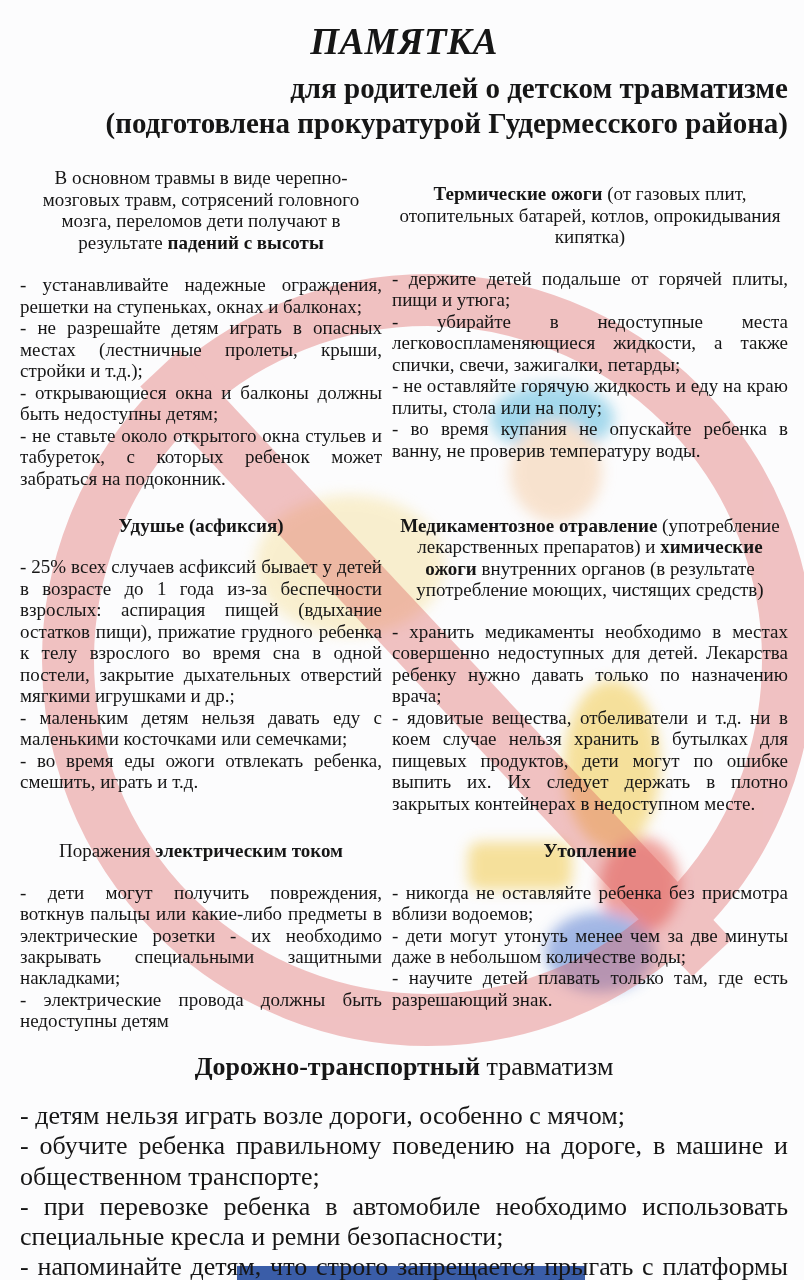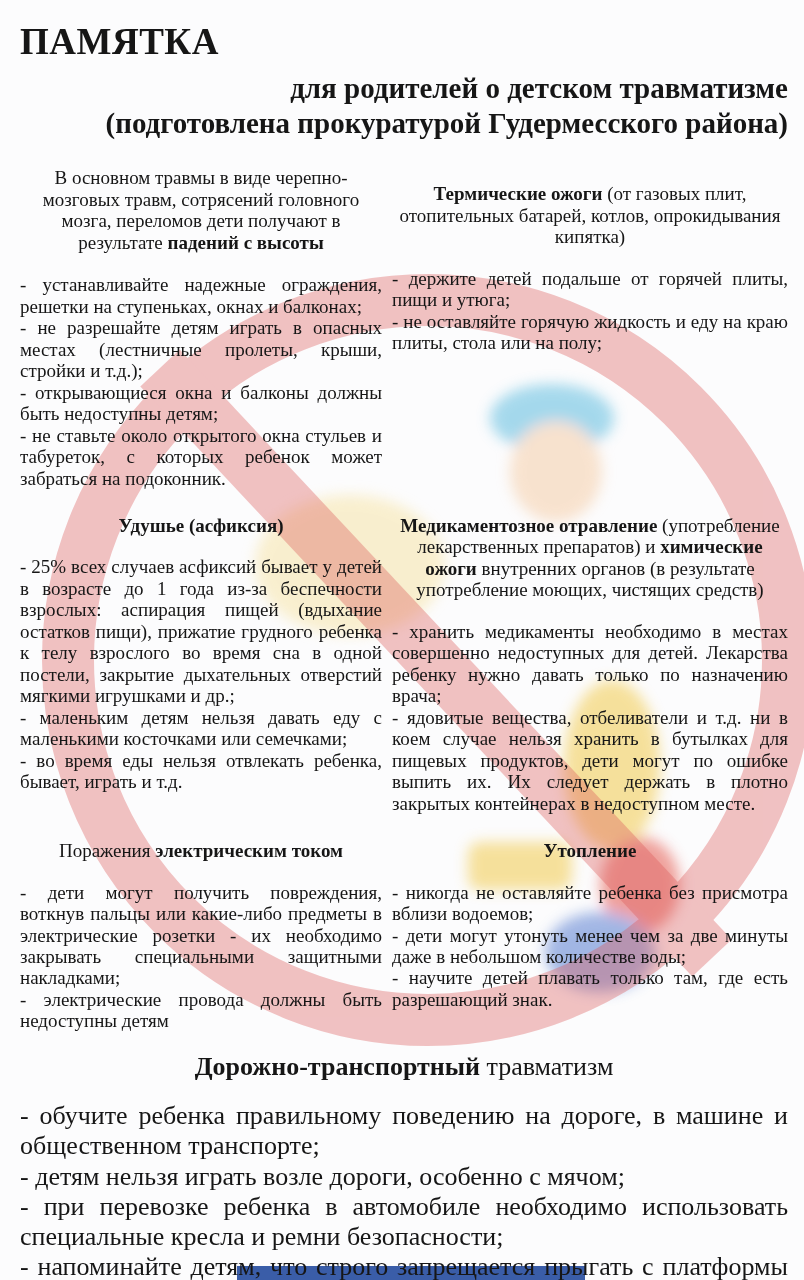"ПАМЯТКА" .title { font-style: none -> italic; text-align: left -> center }
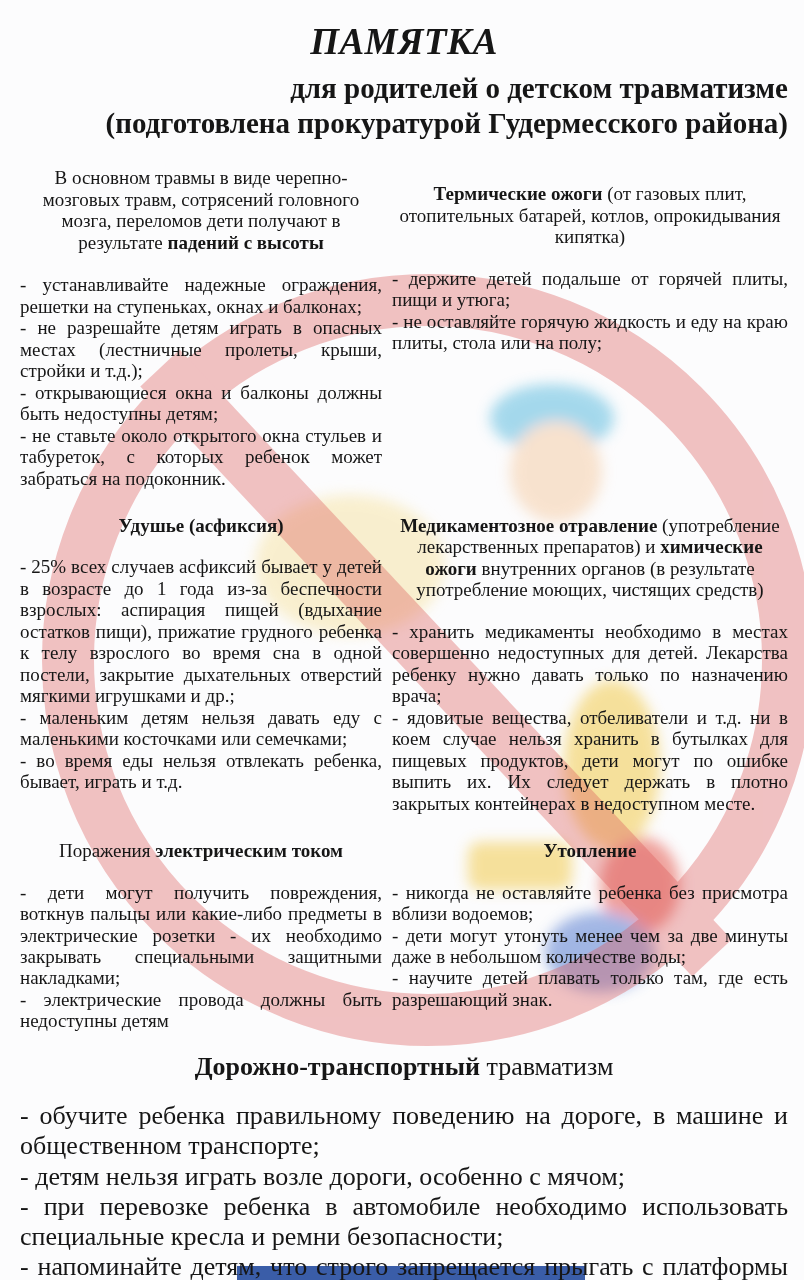"- убирайте в недоступные места" p.bullet { html: none -> <p>- убирайте в недоступные места легковоспламеняющиеся жидкости, а также спички, свечи, зажигалки, петарды;</p> }
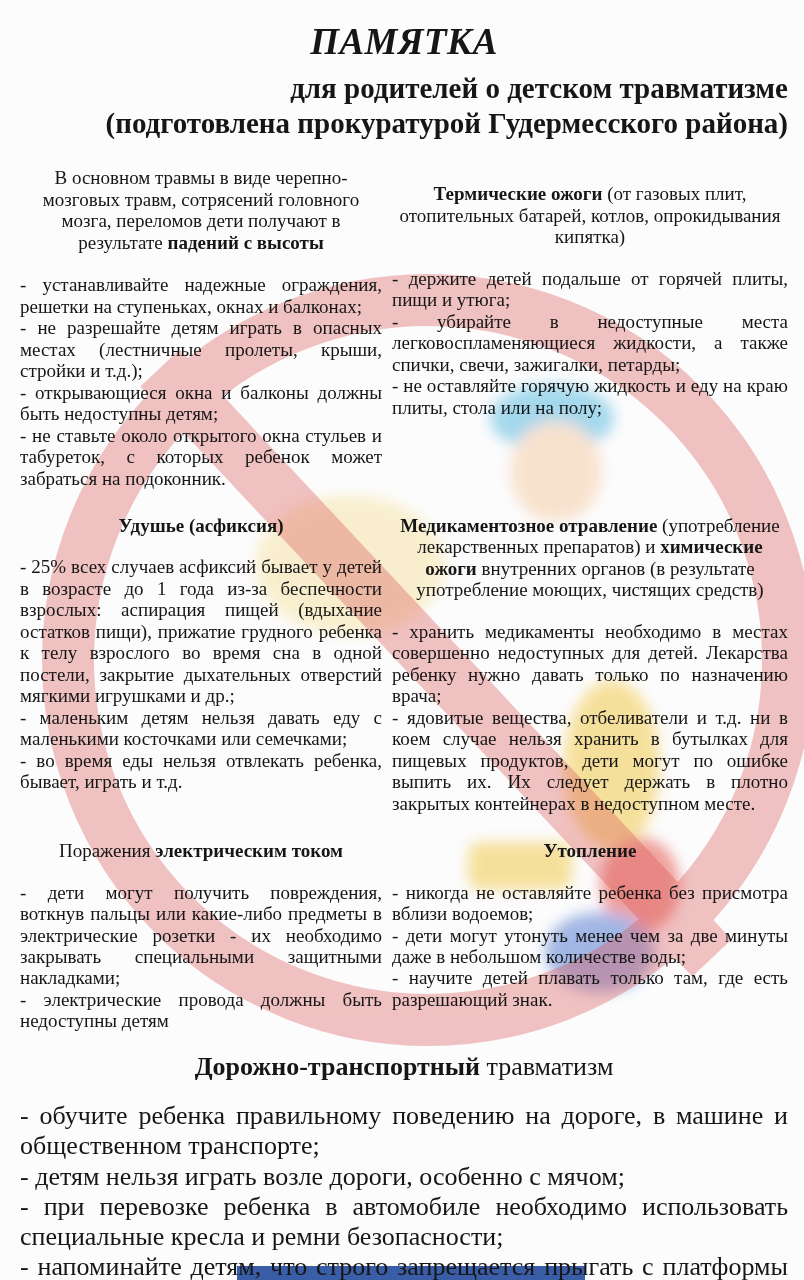"- во время купания не" p.bullet { html: none -> <p>- во время купания не опускайте ребенка в ванну, не проверив температуру воды.</p> }
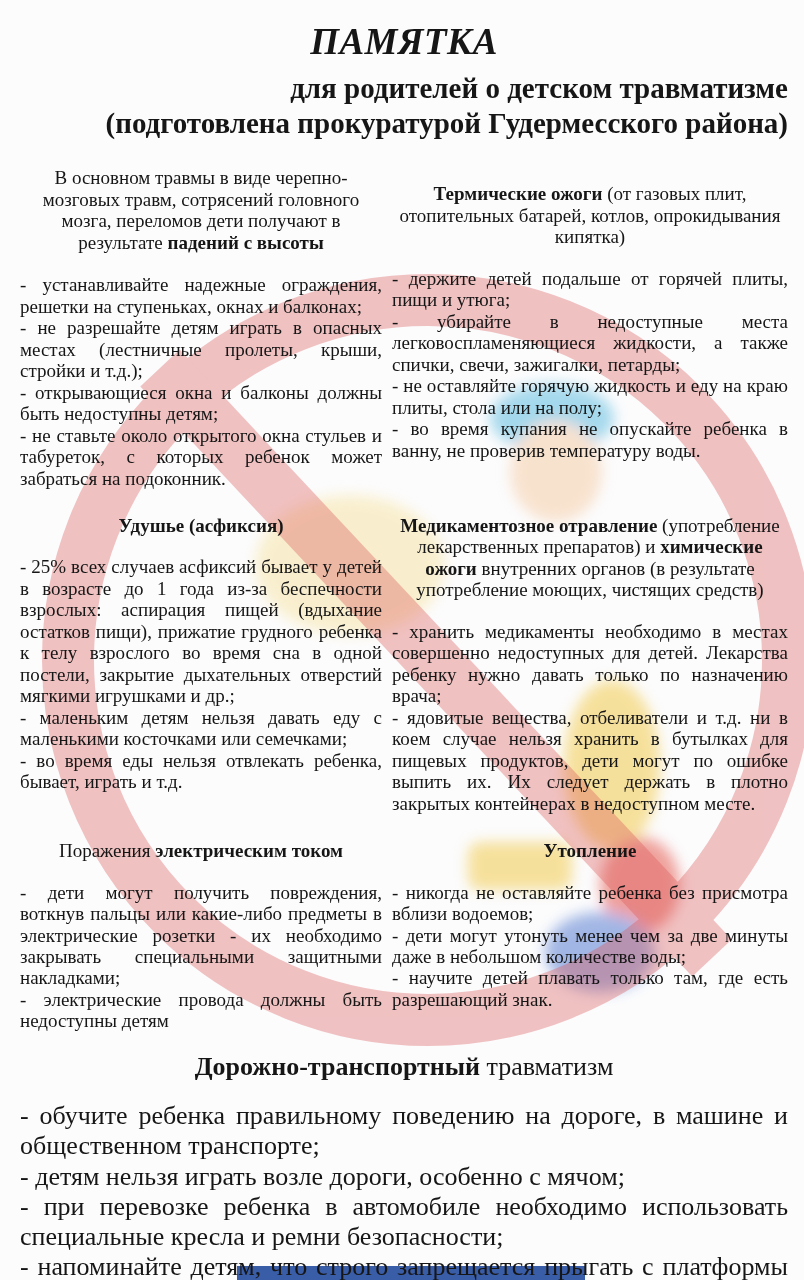"- во время еды нельзя" p.bullet { text: нельзя отвлекать ребенка, бывает -> ожоги отвлекать ребенка, смешить }
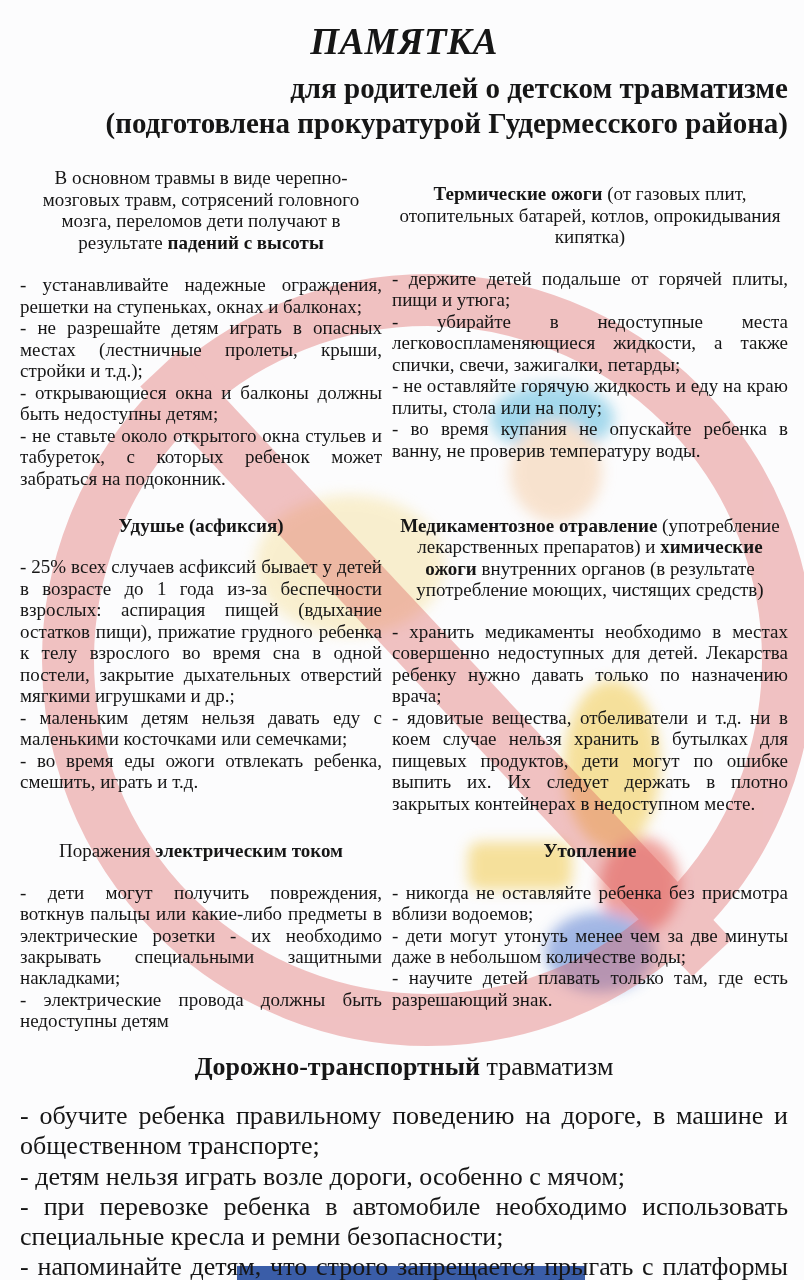"- обучите ребенка правильному поведению" p.bullet { order: before "- детям нельзя играть возле" -> after "- детям нельзя играть возле" }
